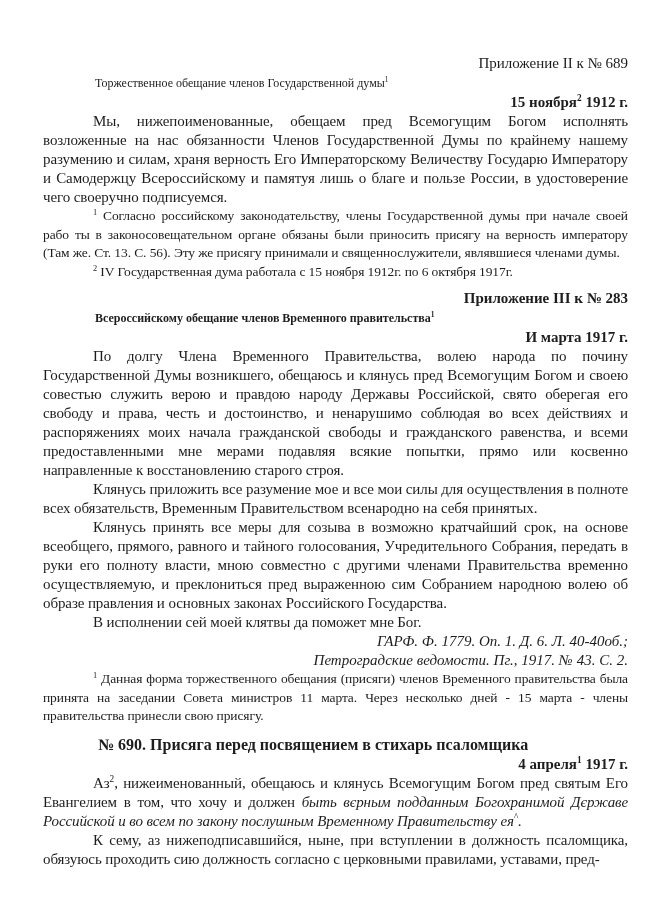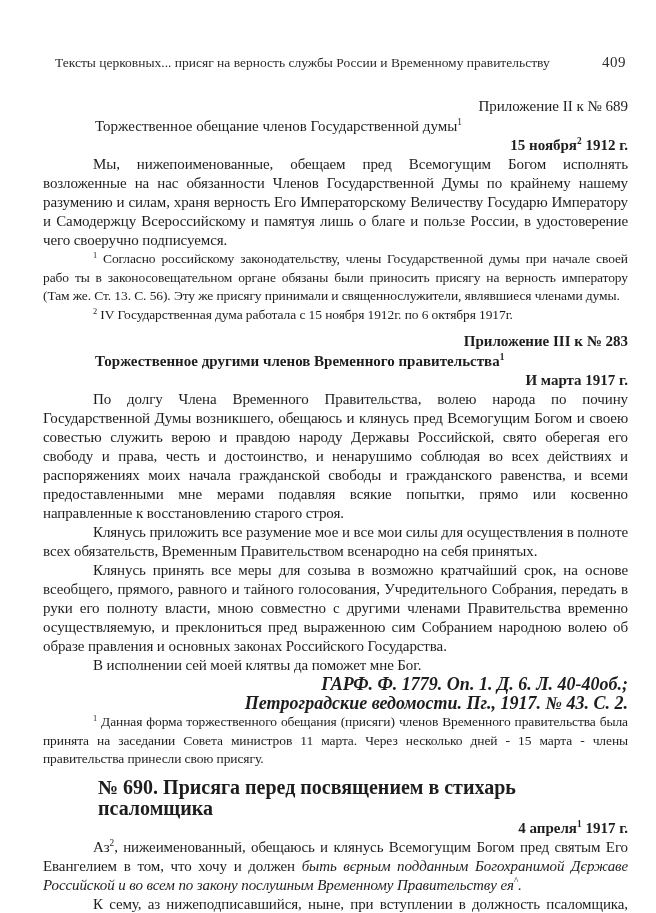"Тексты церковных... присяг на верность" div.runhead { html: <div> <span>Тексты церковных... присяг на верность службы России и Временному правительству</span> <span>409</span> </div> -> none }
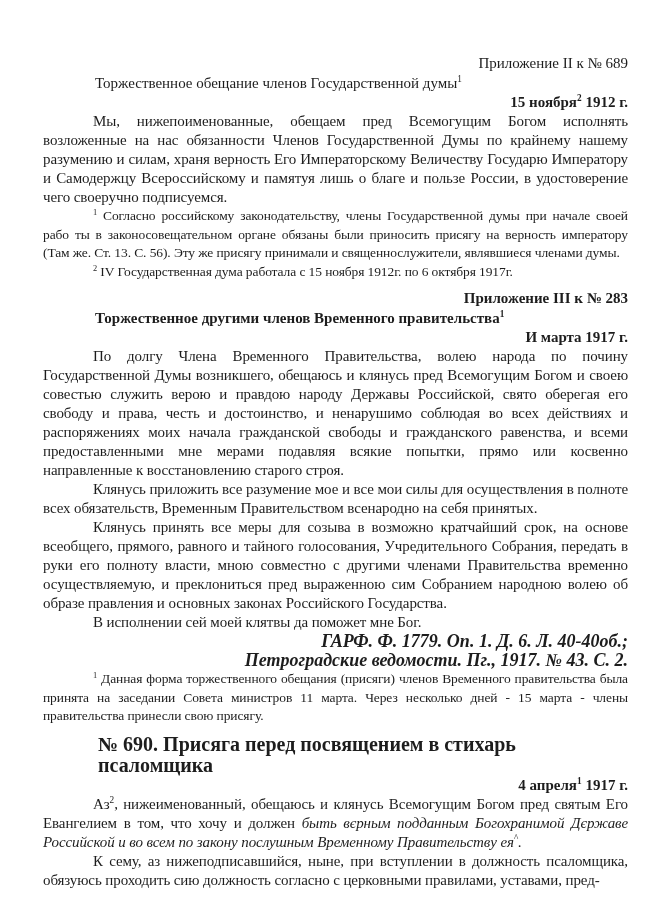"Торжественное обещание членов" .heading { font-size: 15px -> 12px }
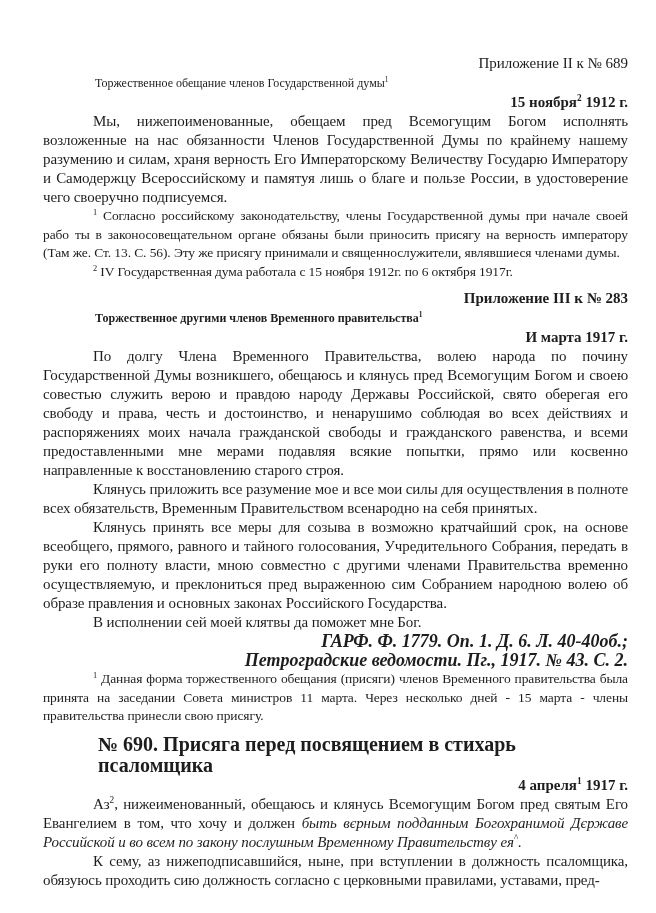"Торжественное другими членов Временного" span { text: Торжественное другими -> Всероссийскому обещание }
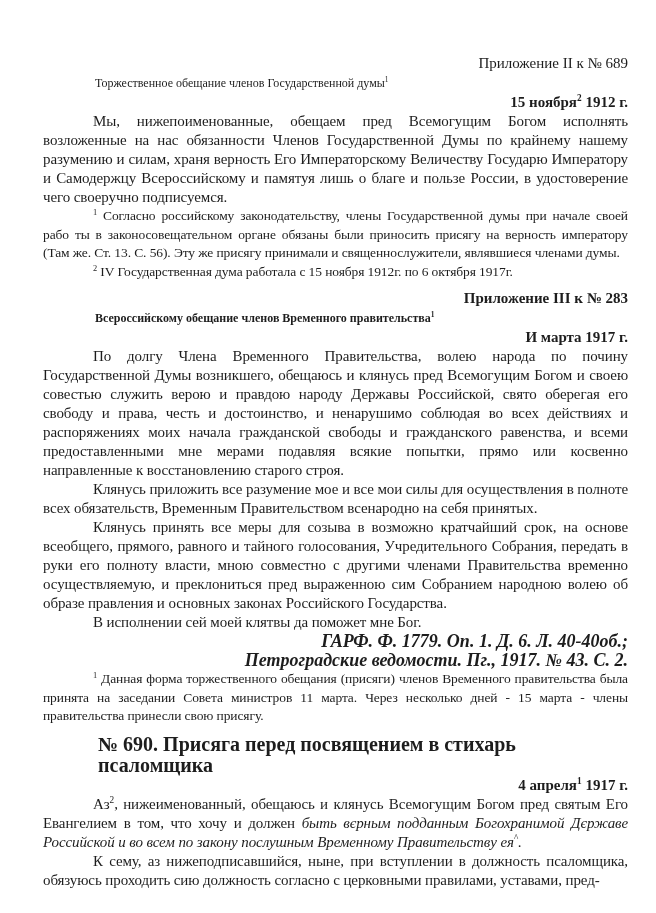"ГАРФ. Ф. 1779. Оп. 1." .src-right { font-size: 18px -> 15px; font-weight: bold -> none }
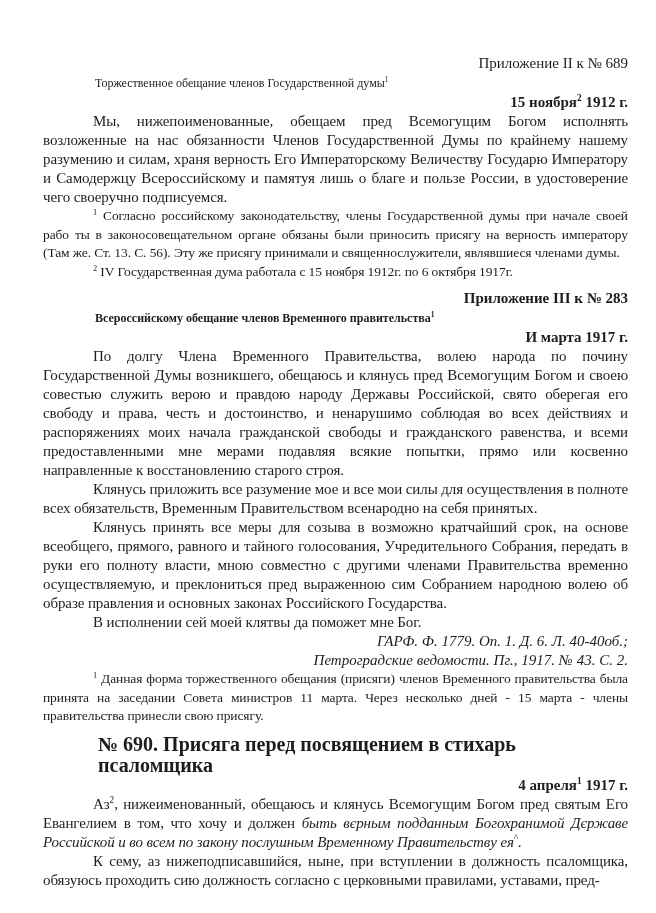"№ 690. Присяга перед посвящением" .h690 { font-size: 20px -> 16px }
